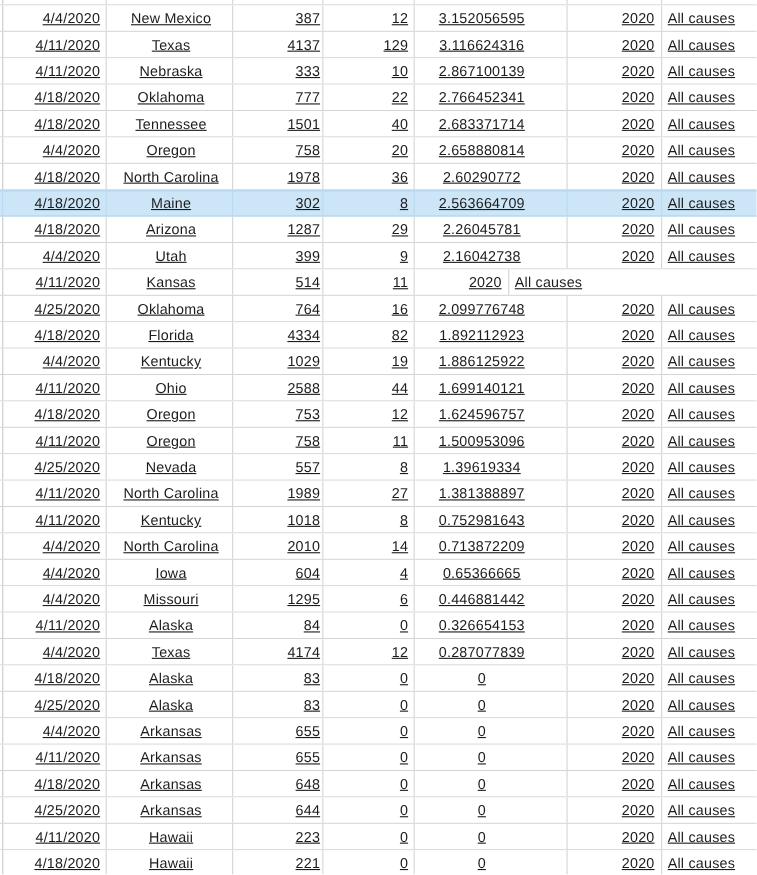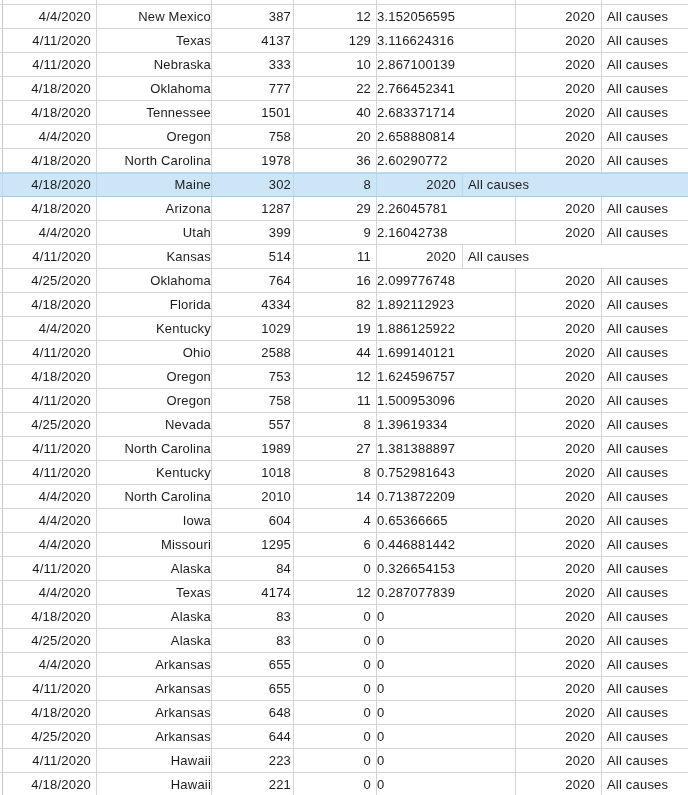"4/4/2020" .row { text-decoration: none -> underline }
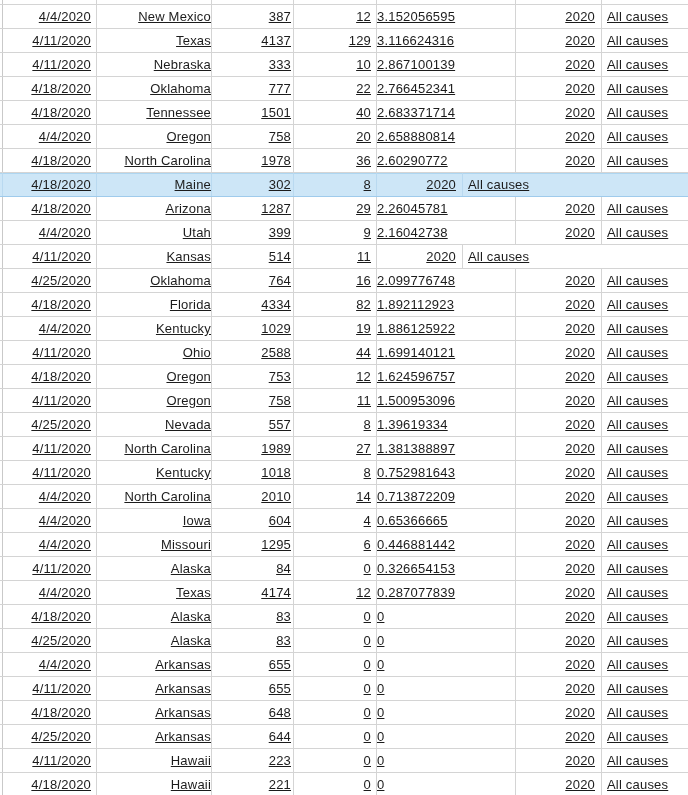"New Mexico" .c-state { text-align: right -> center }
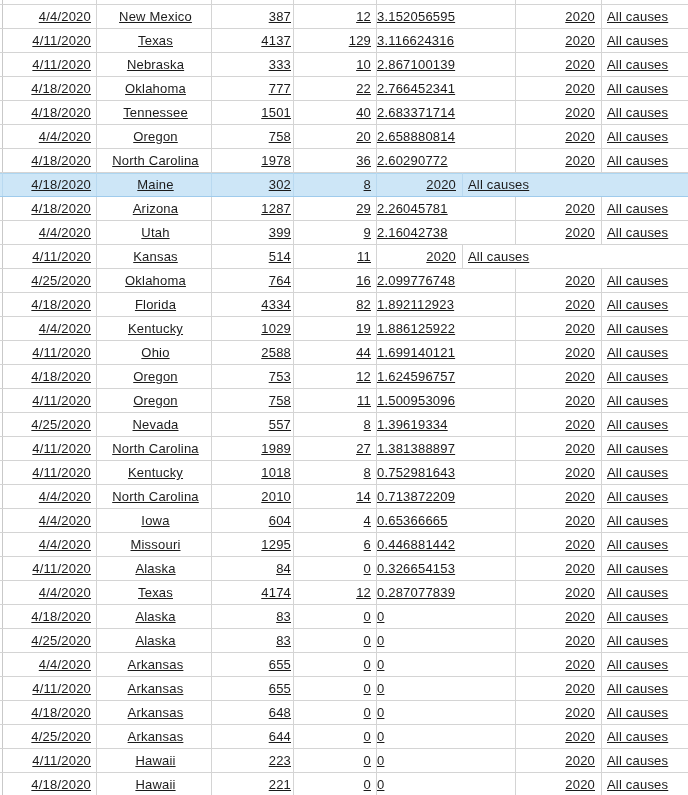"3.152056595" .c-value { text-align: left -> center }
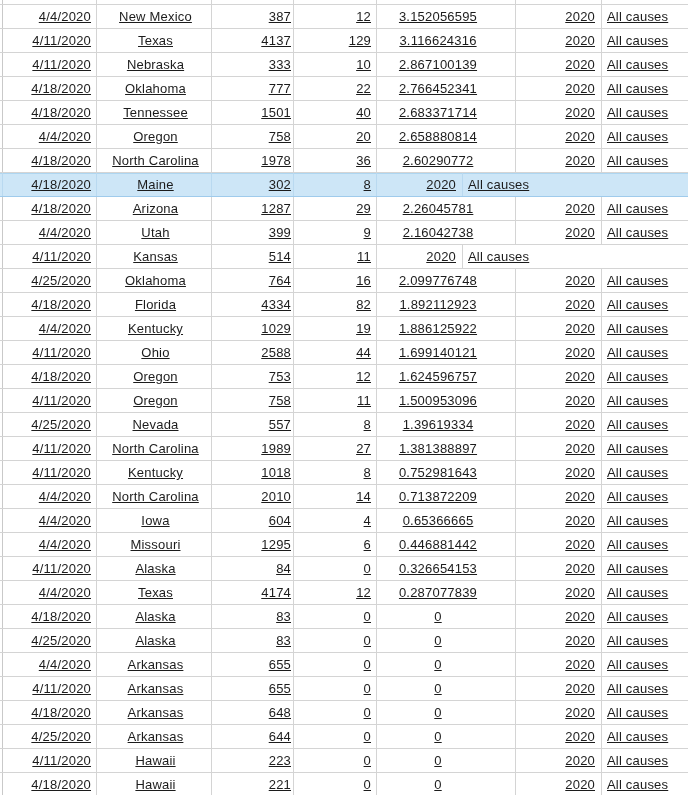"2.563664709" div.cell { html: none -> <div>2.563664709</div> }
